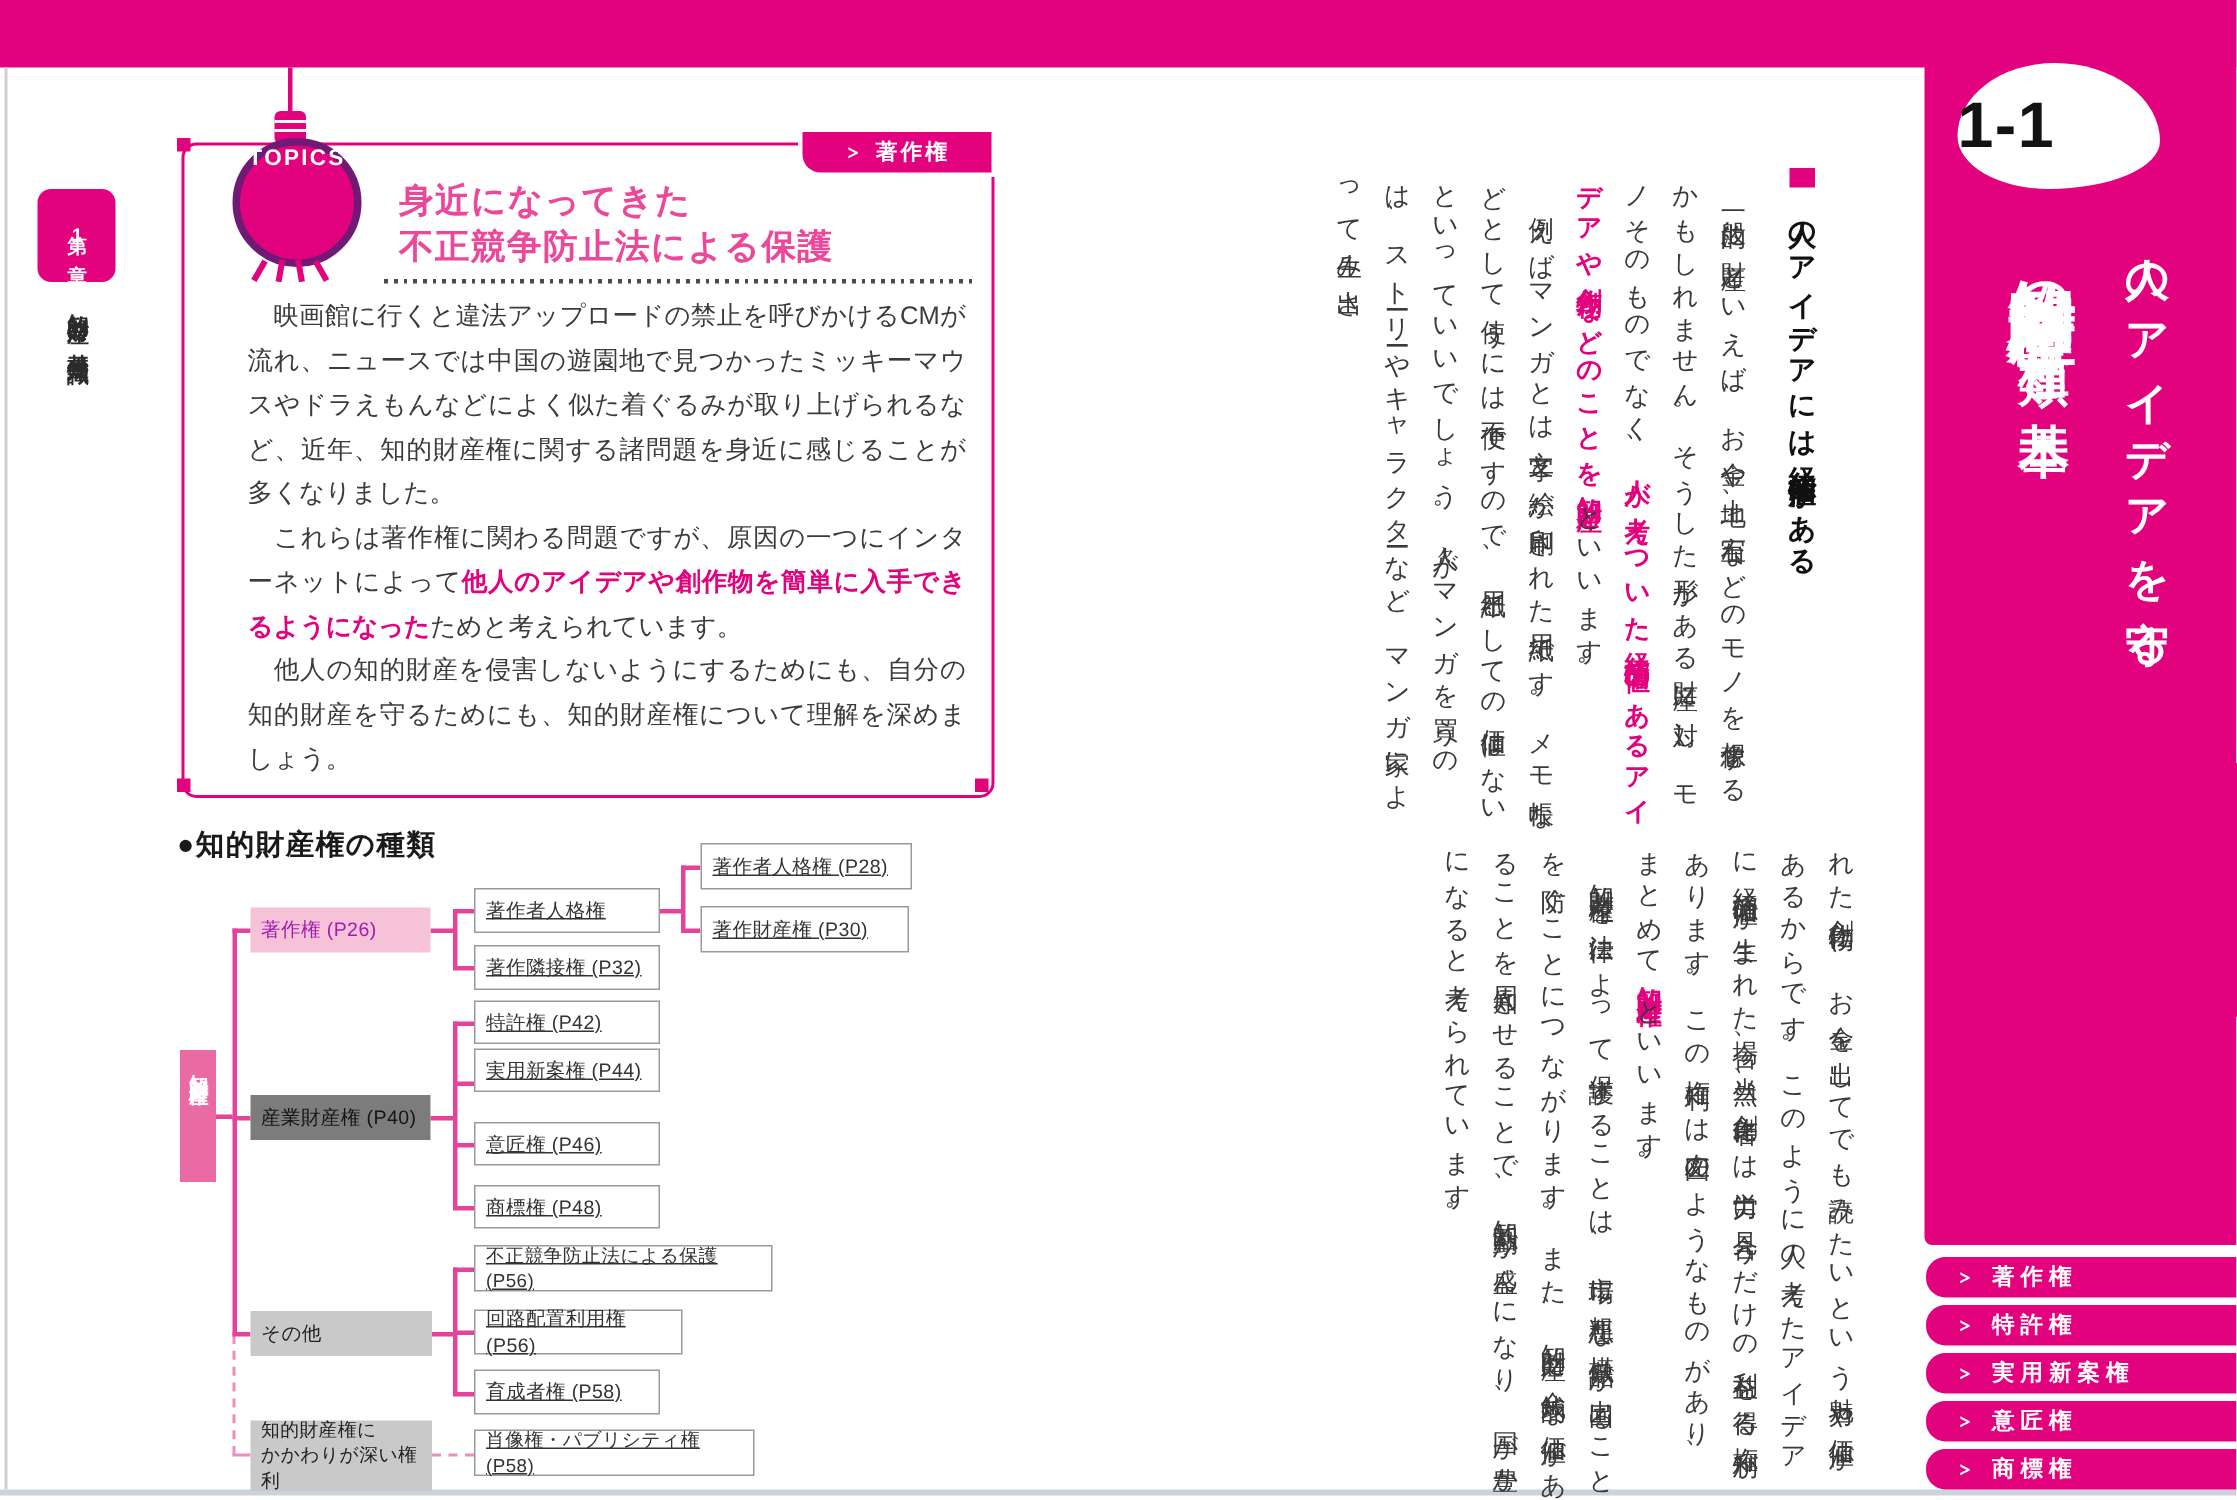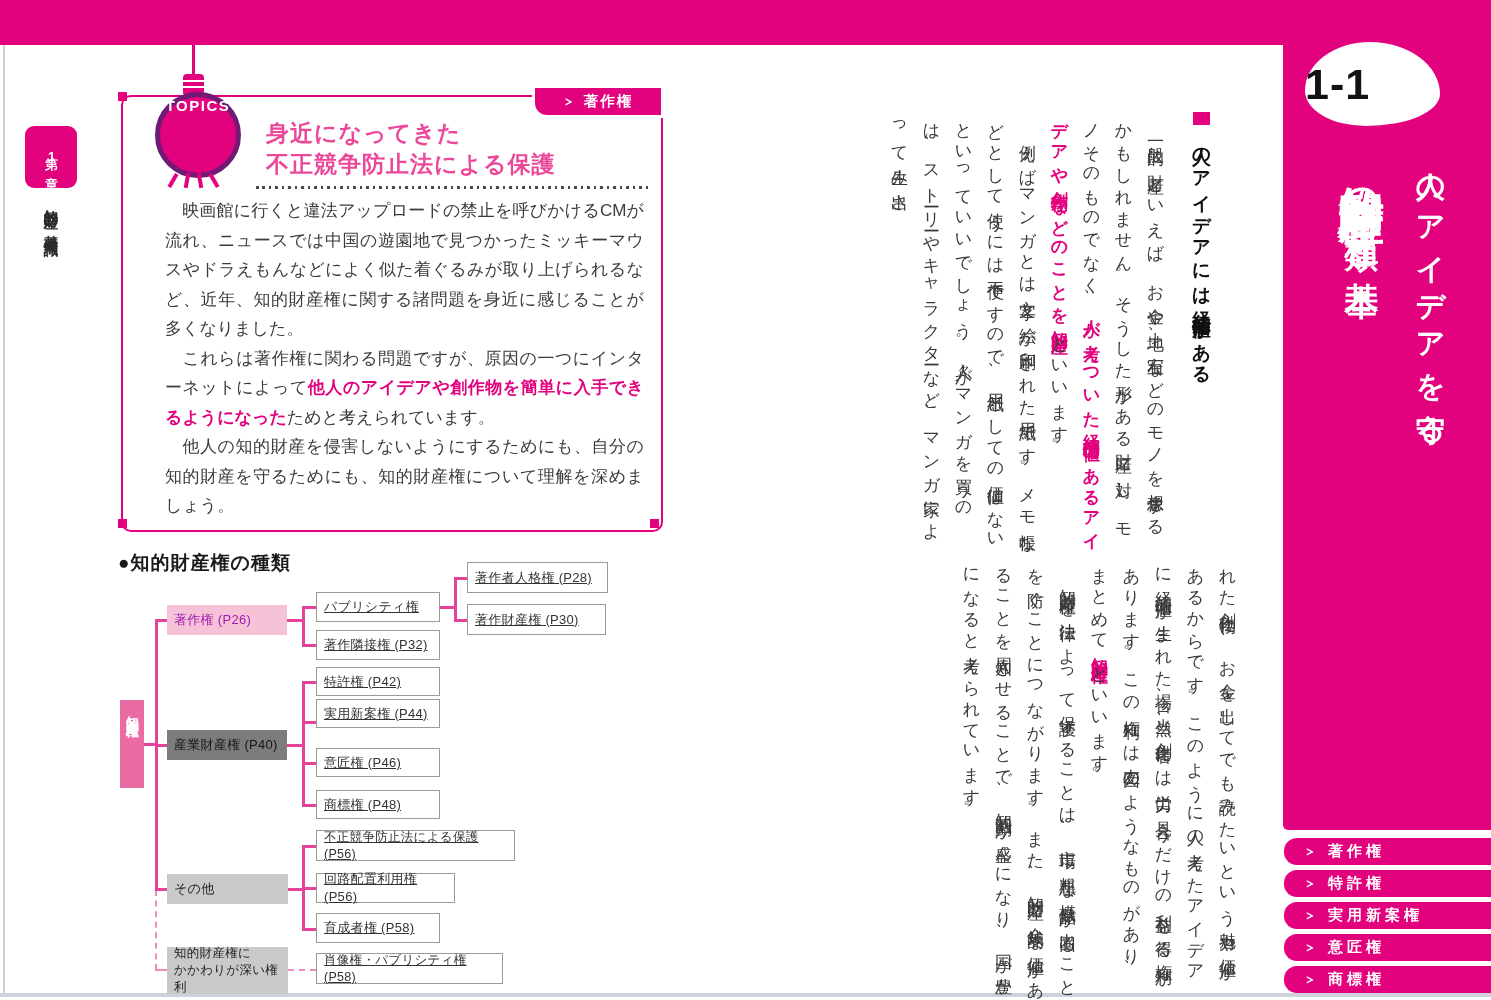"パブリシティ権" div.dnode { text: パブリシティ -> 著作者人格 }
